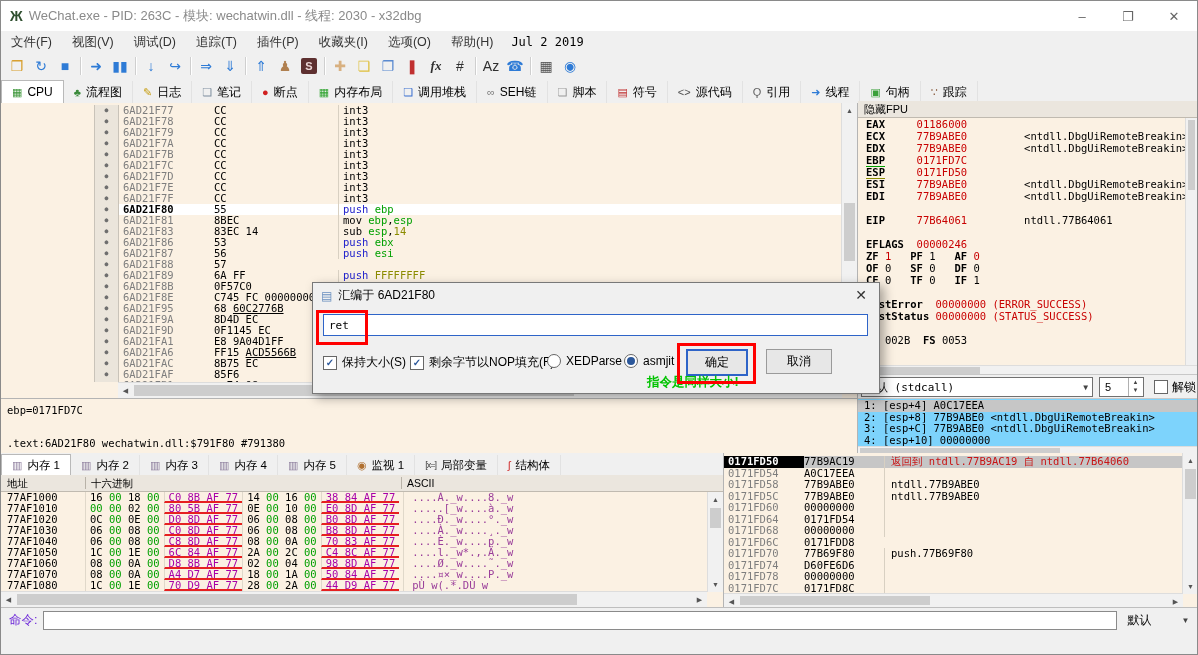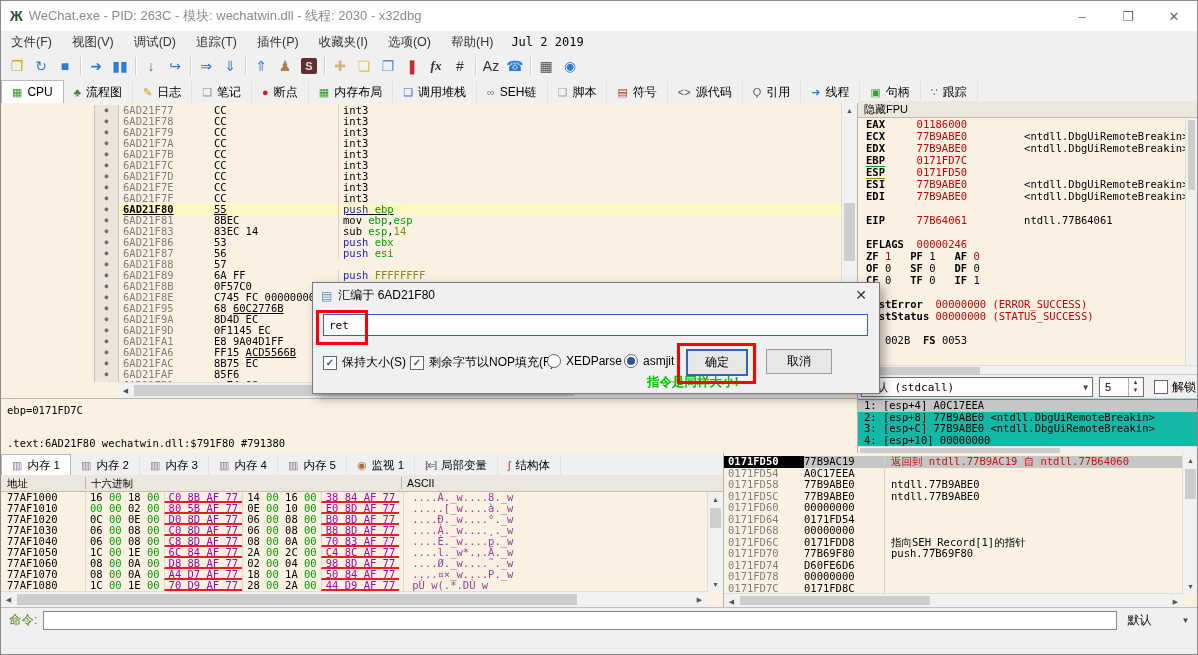"6AD21F80" .drow.sel .rbody { background: #fef9c3 -> #ffffff; text-decoration: underline -> none }
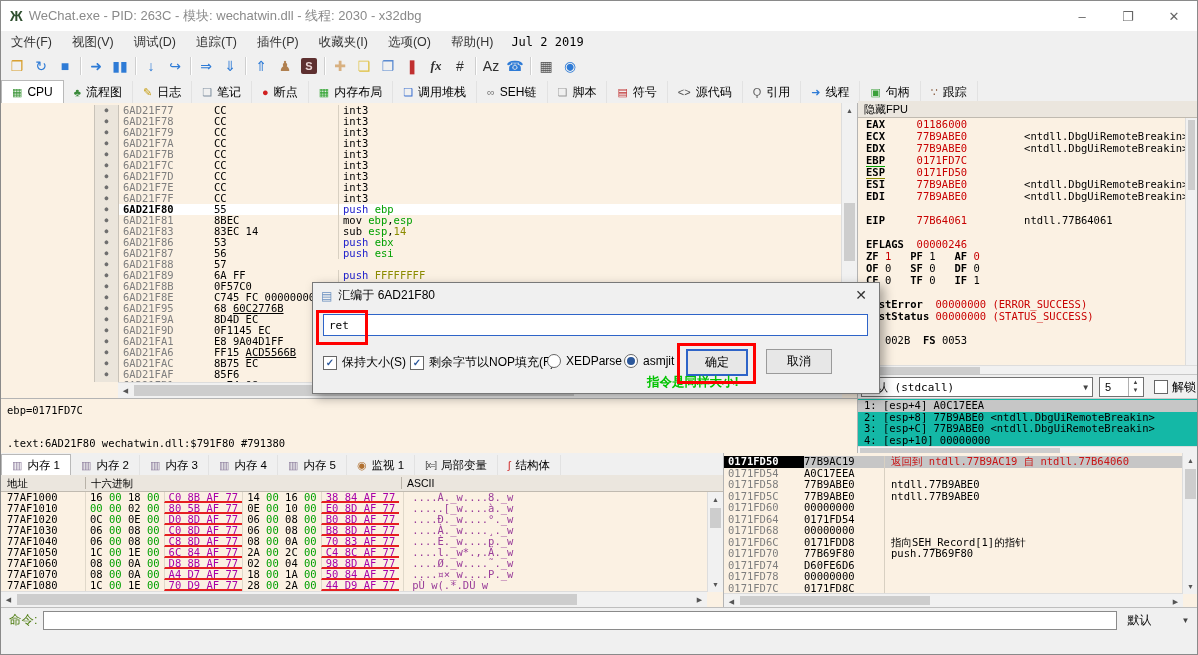"1: [esp+4] A0C17EEA" .argsbox { background: #14b8a6 -> #7dd3fc }
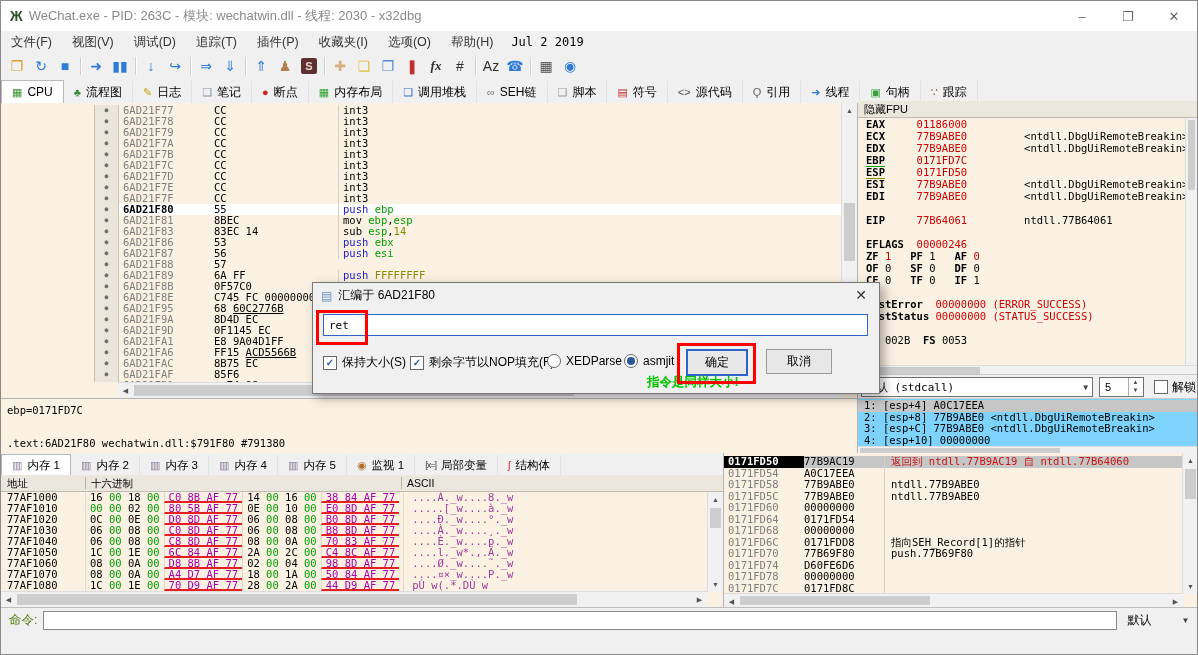"指向SEH_Record[1]的指针" span.scom { html: <span>指向SEH_Record[1]的指针</span> -> none }
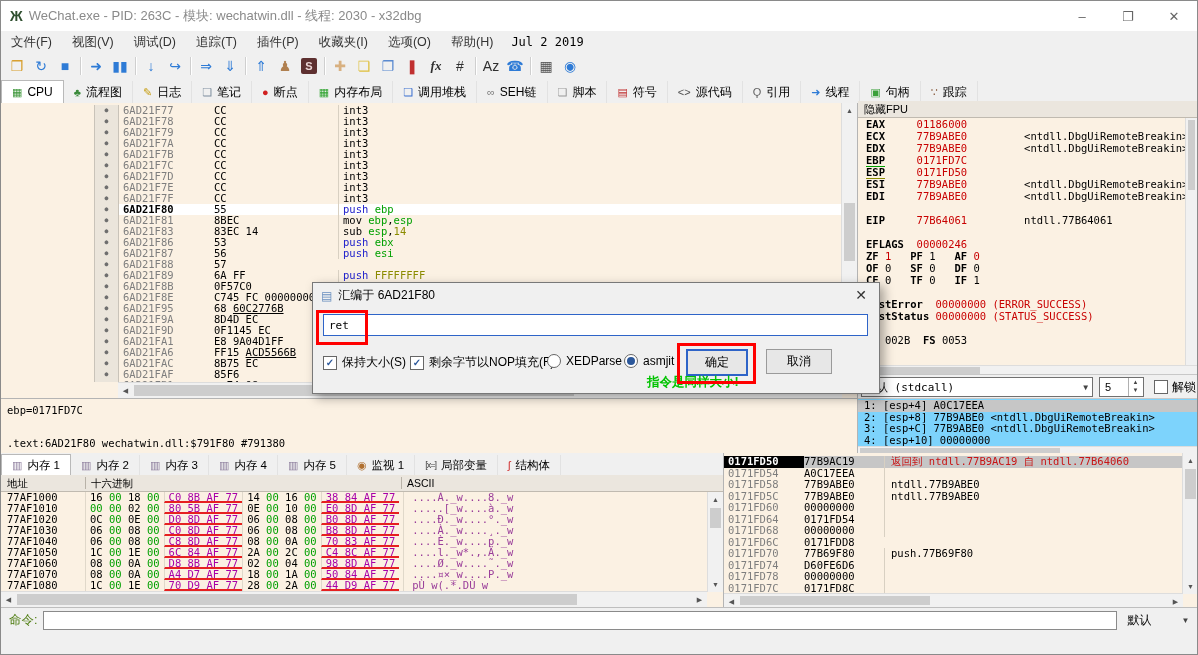"命令:" .cmdlabel { color: #4d7c0f -> #6d28d9 }
